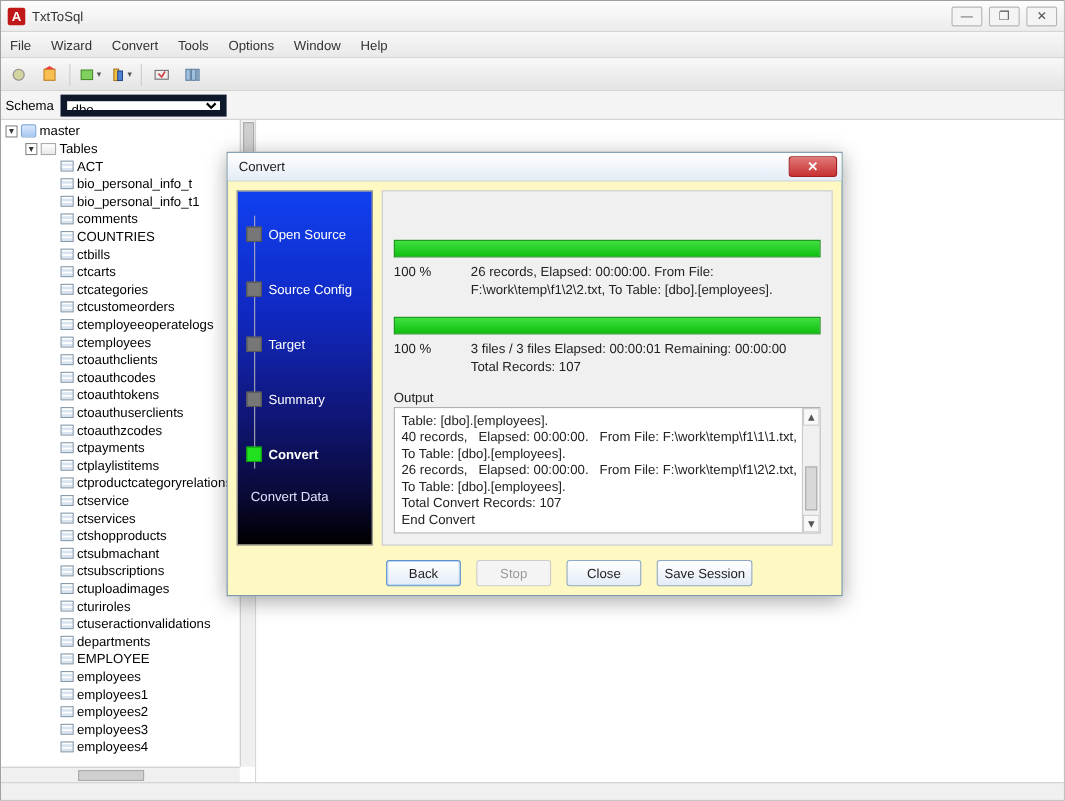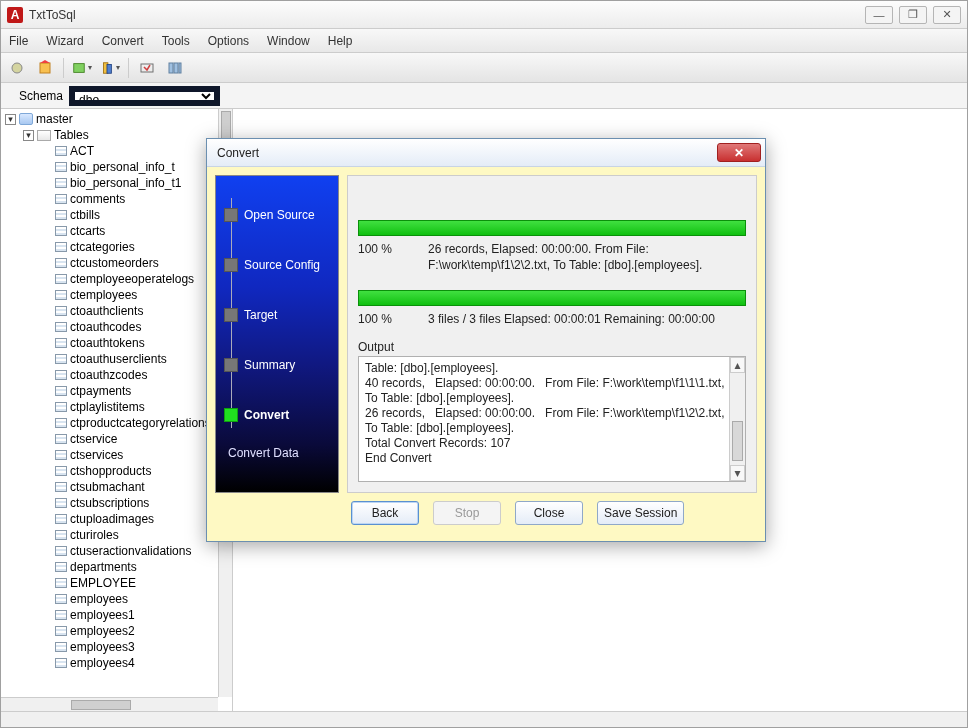"Schema" .schemabar { padding: 0 18px -> 0 4px }
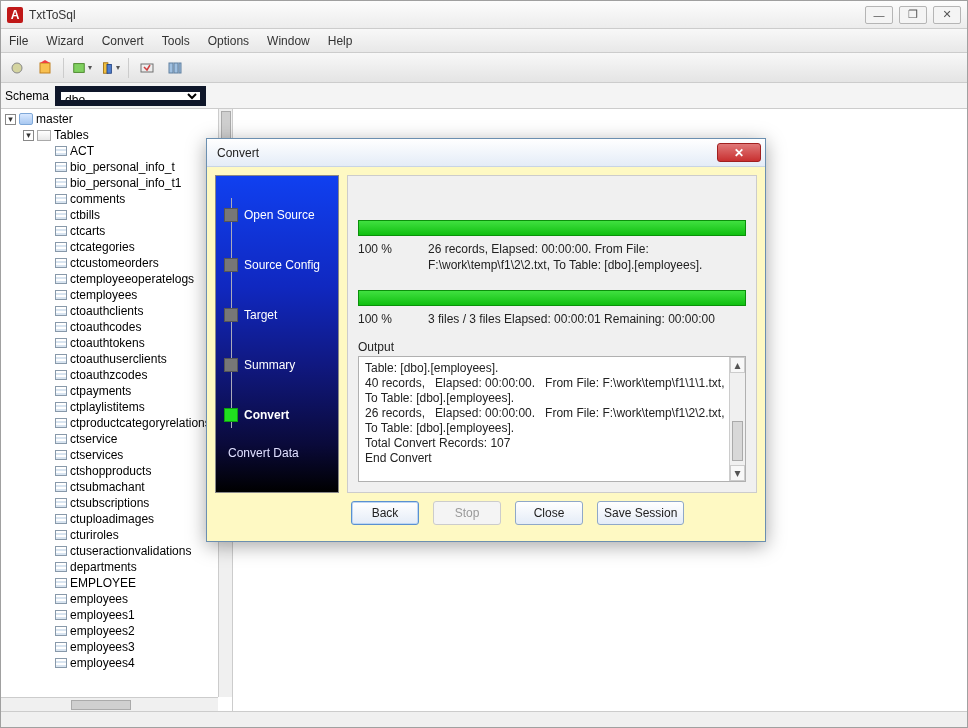"COUNTRIES" li.node { html: none -> <li> <div> <span></span> <span></span> <span>COUNTRIES</span> </div> </li> }
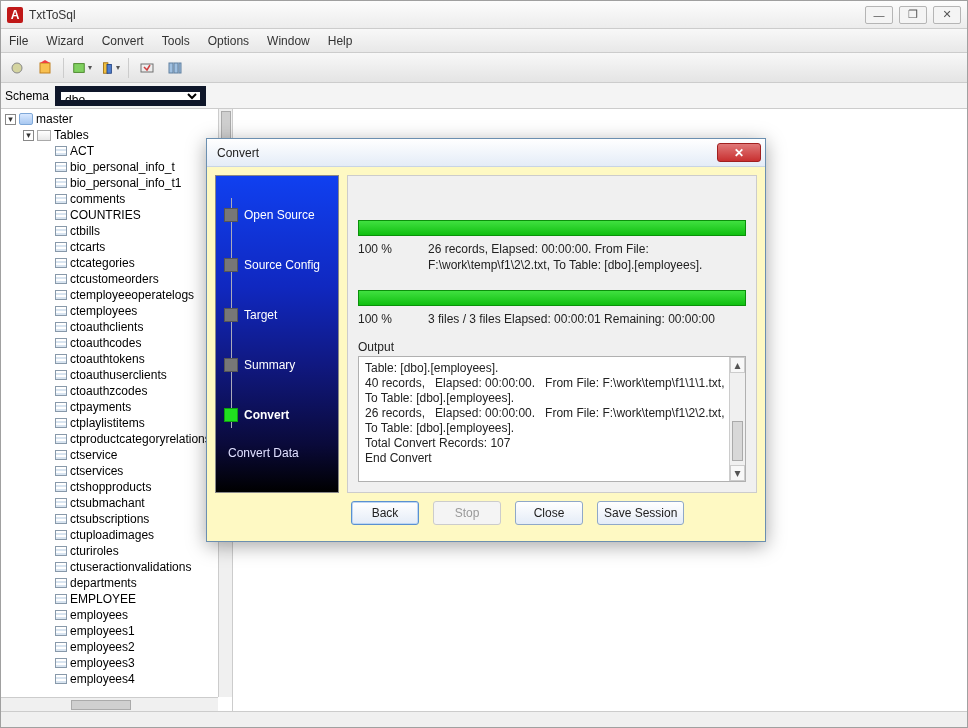"Total Records: 107" div.pinfo2 { html: none -> <div>Total Records: 107</div> }
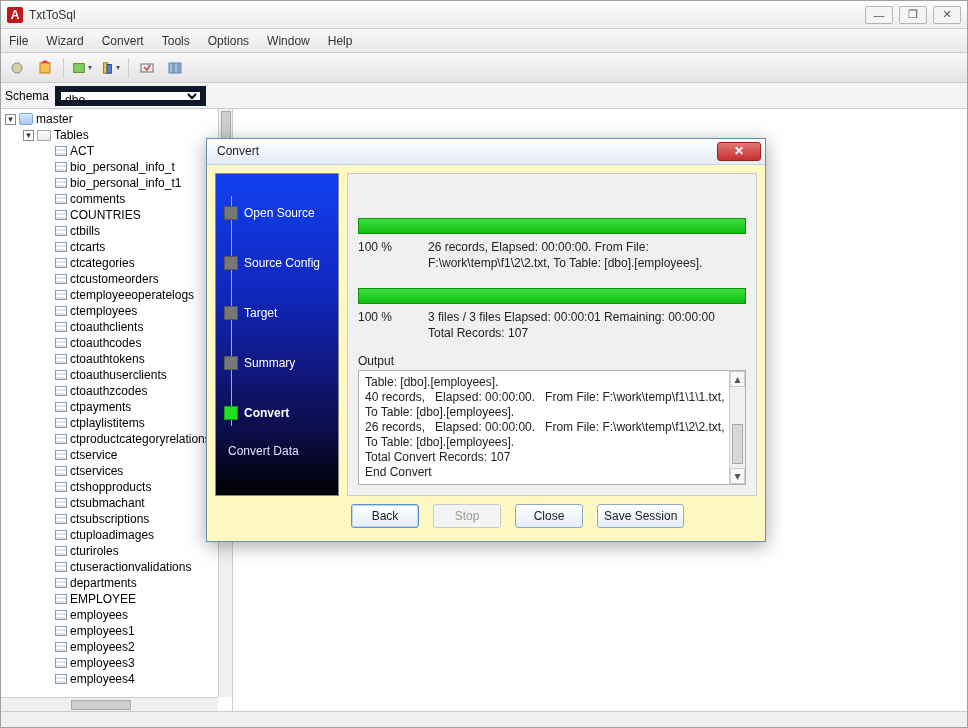"Back" .dialog-footer { align-items: flex-start -> flex-end }
